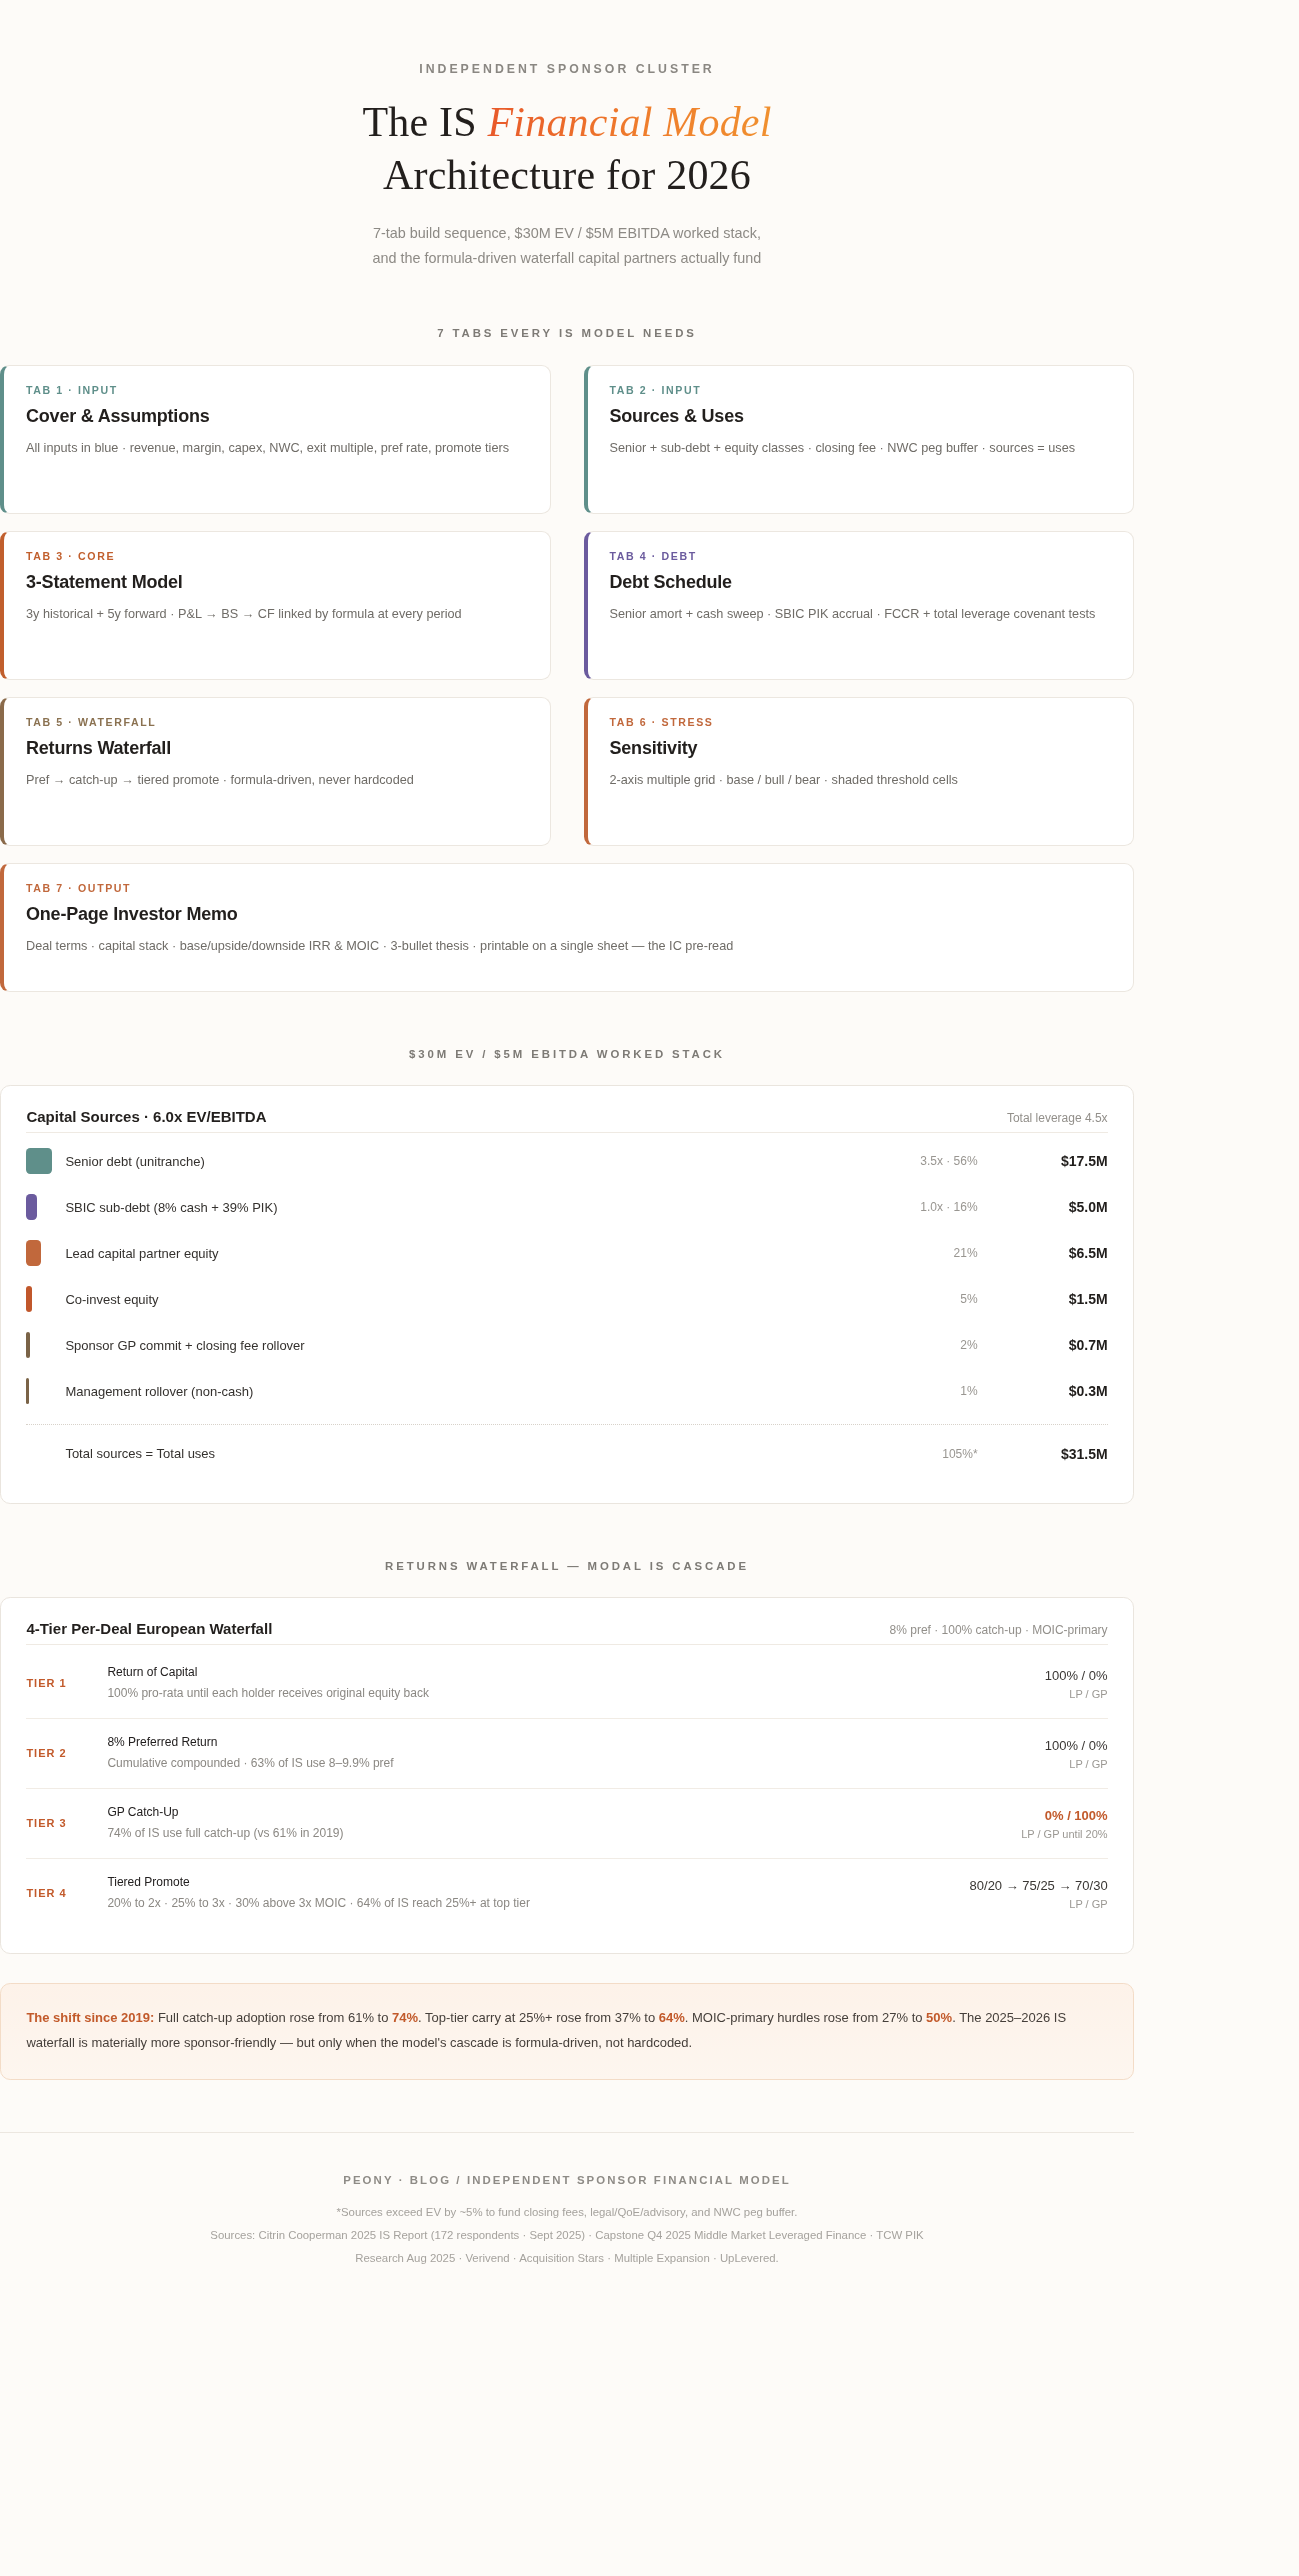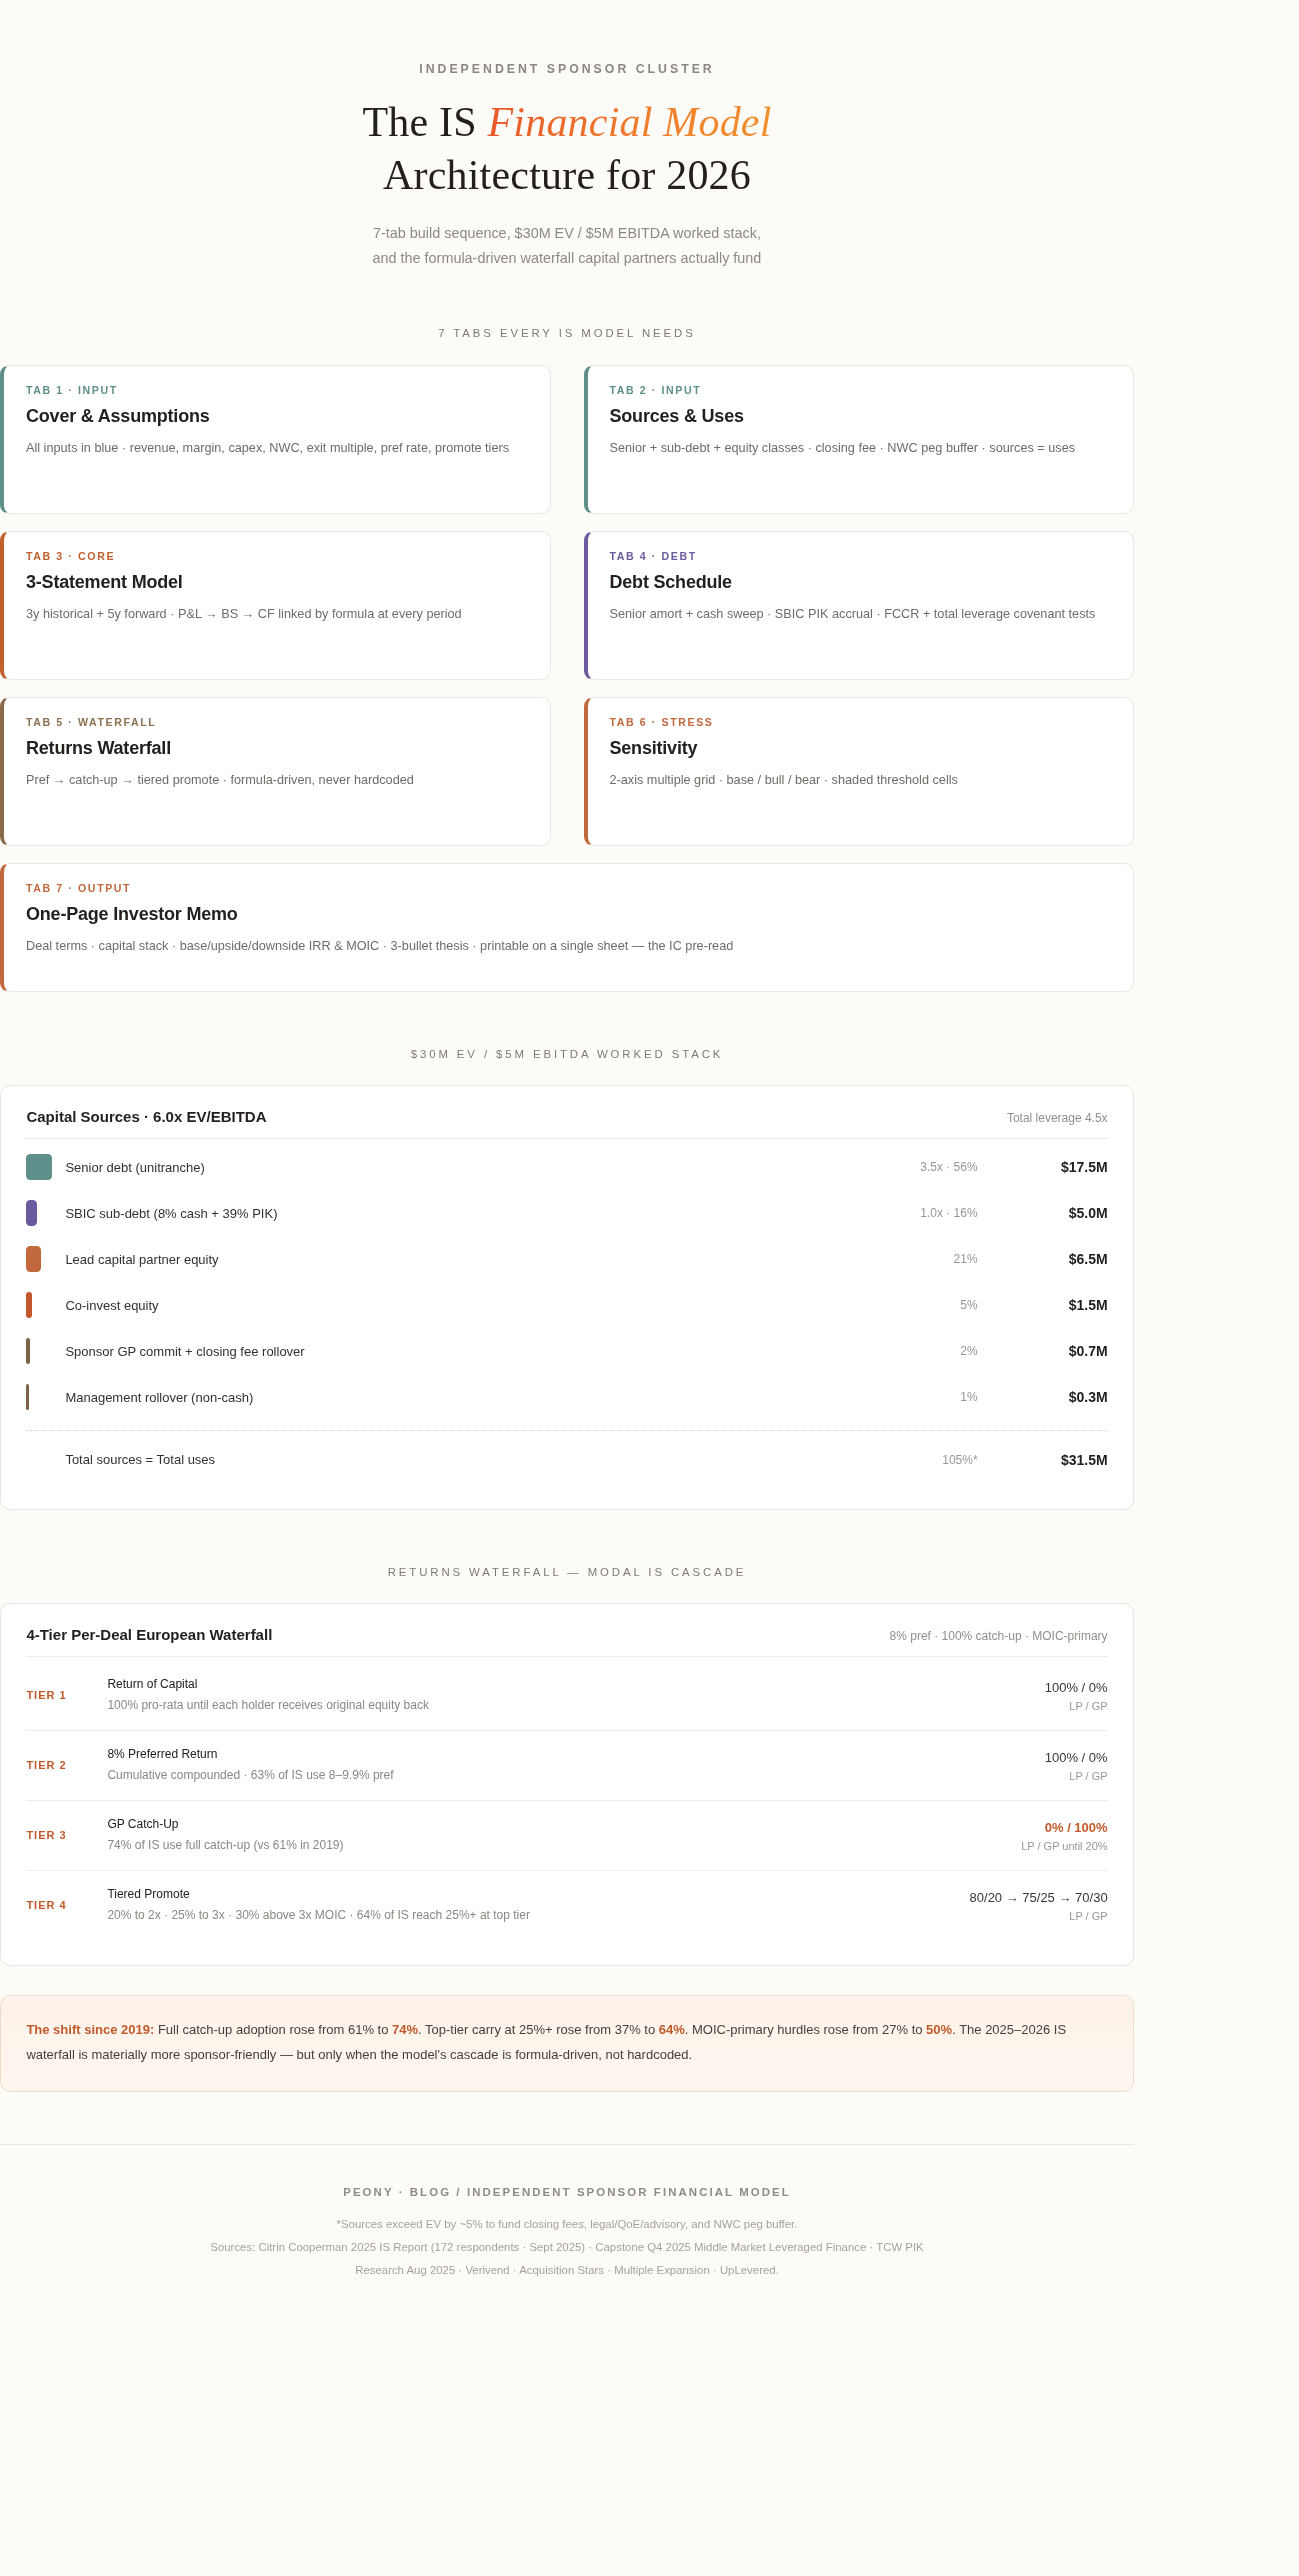"7 TABS EVERY IS MODEL" .section-label { font-weight: 400 -> 700 }
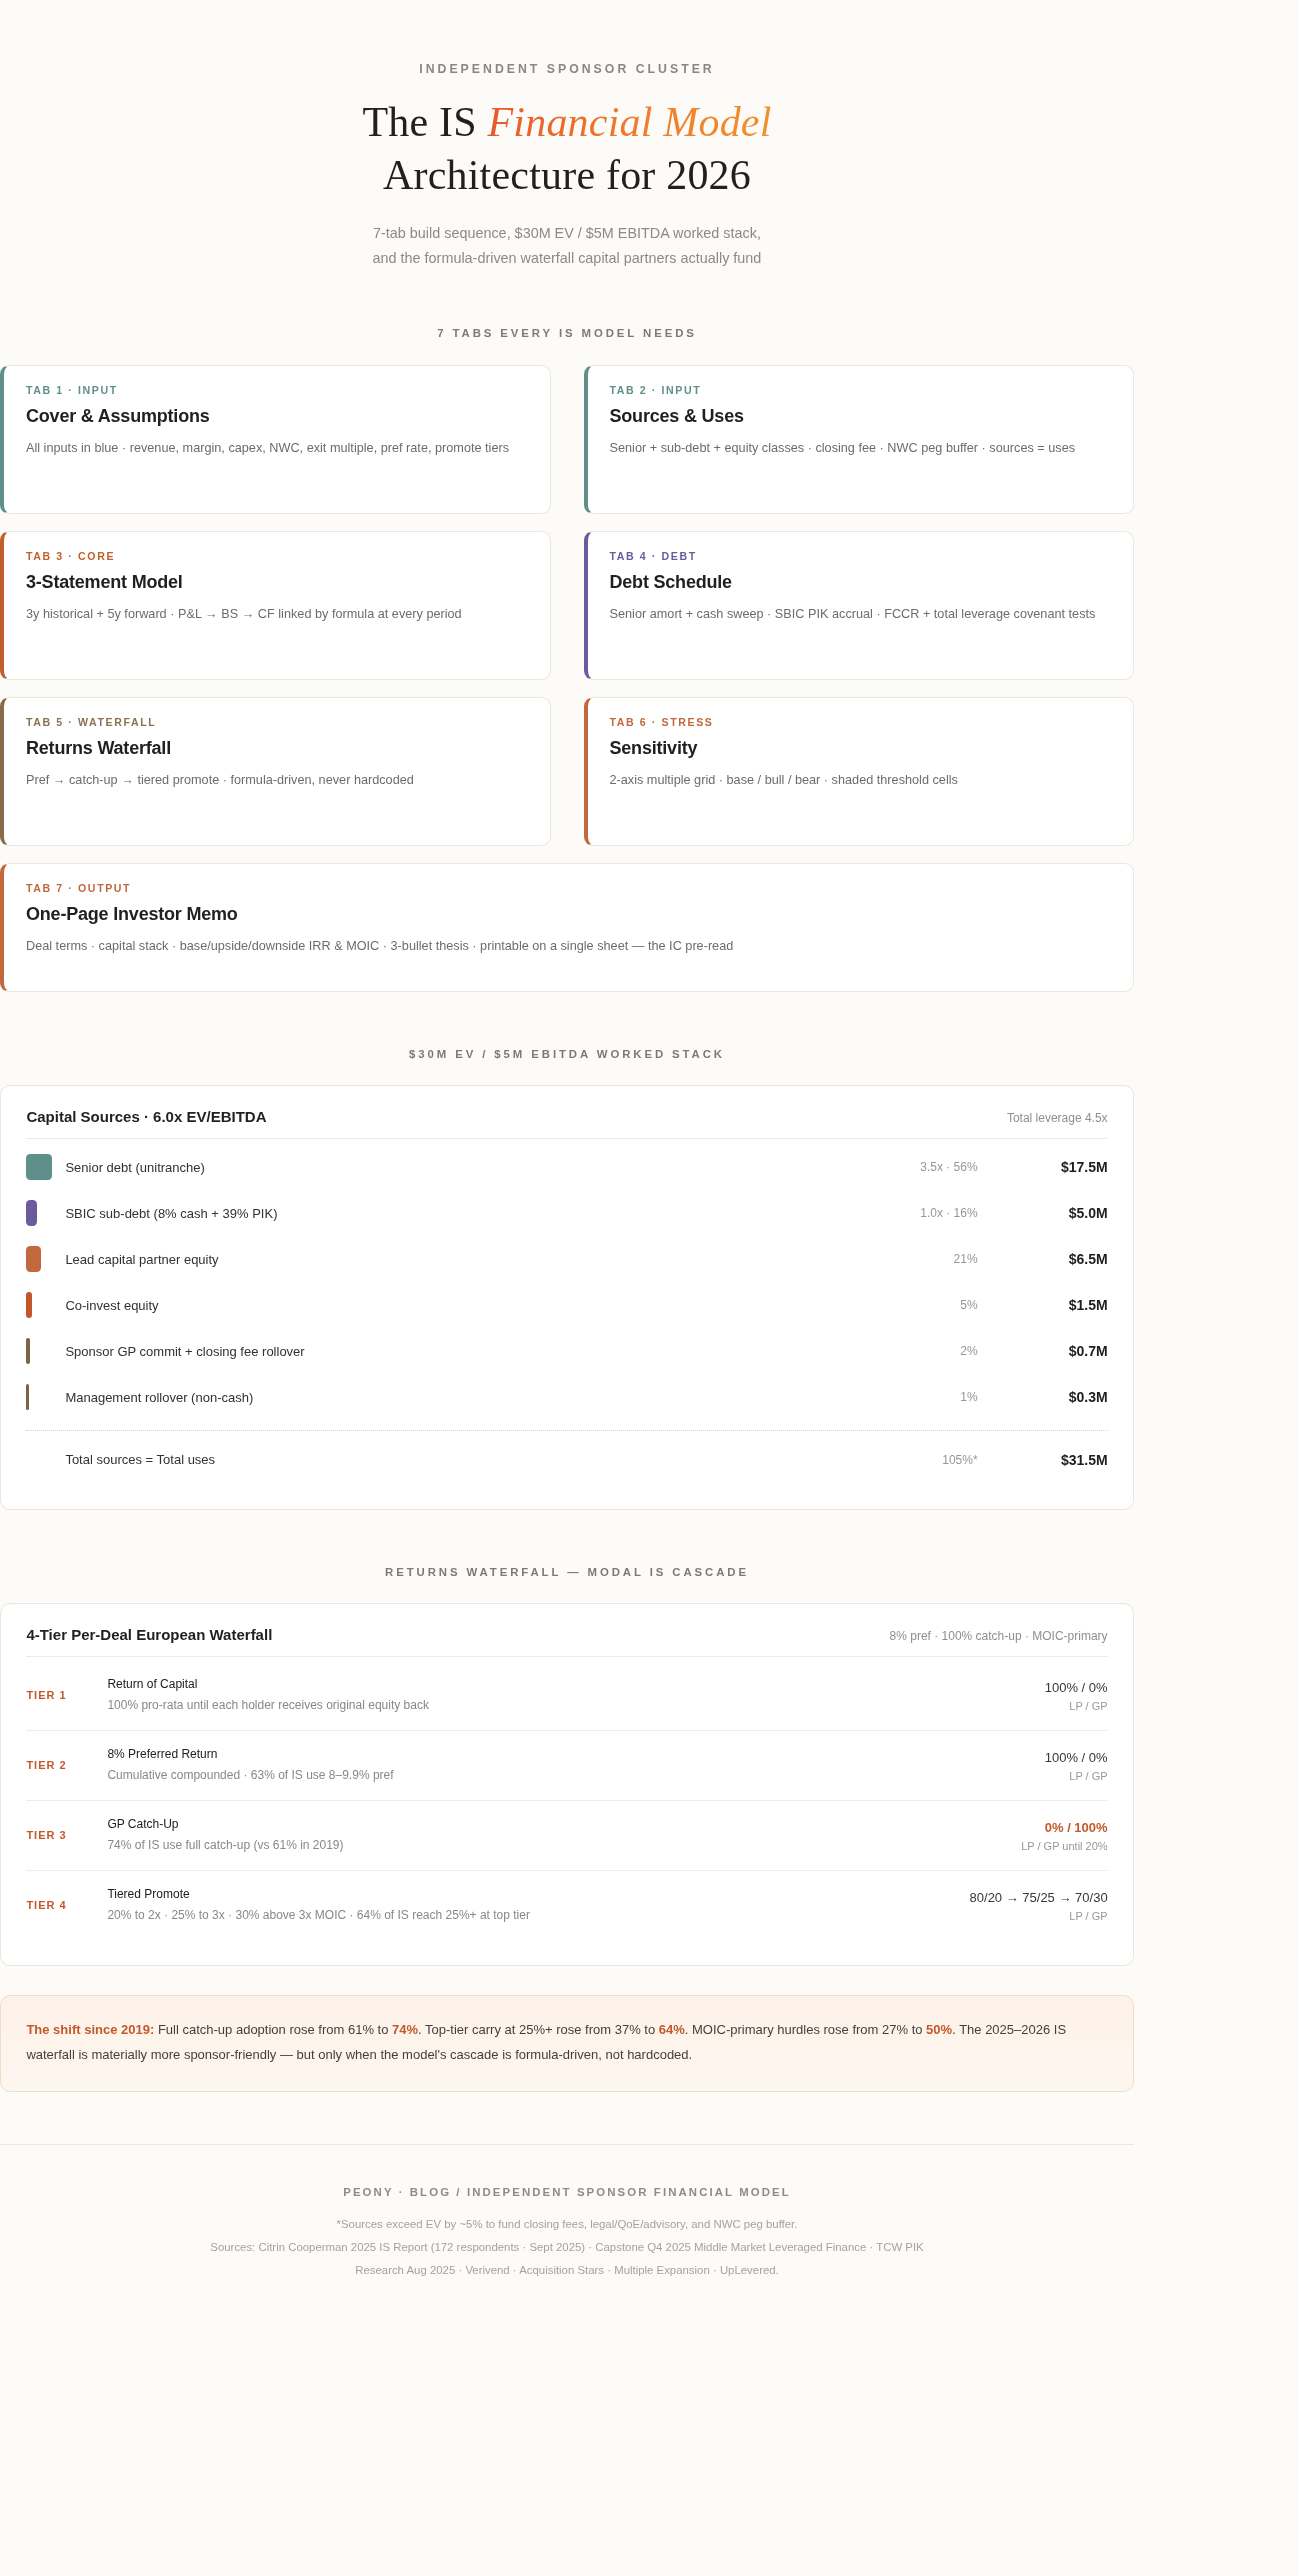"Capital Sources · 6.0x EV/EBITDA" .panel-head { padding-bottom: 13px -> 7px }
